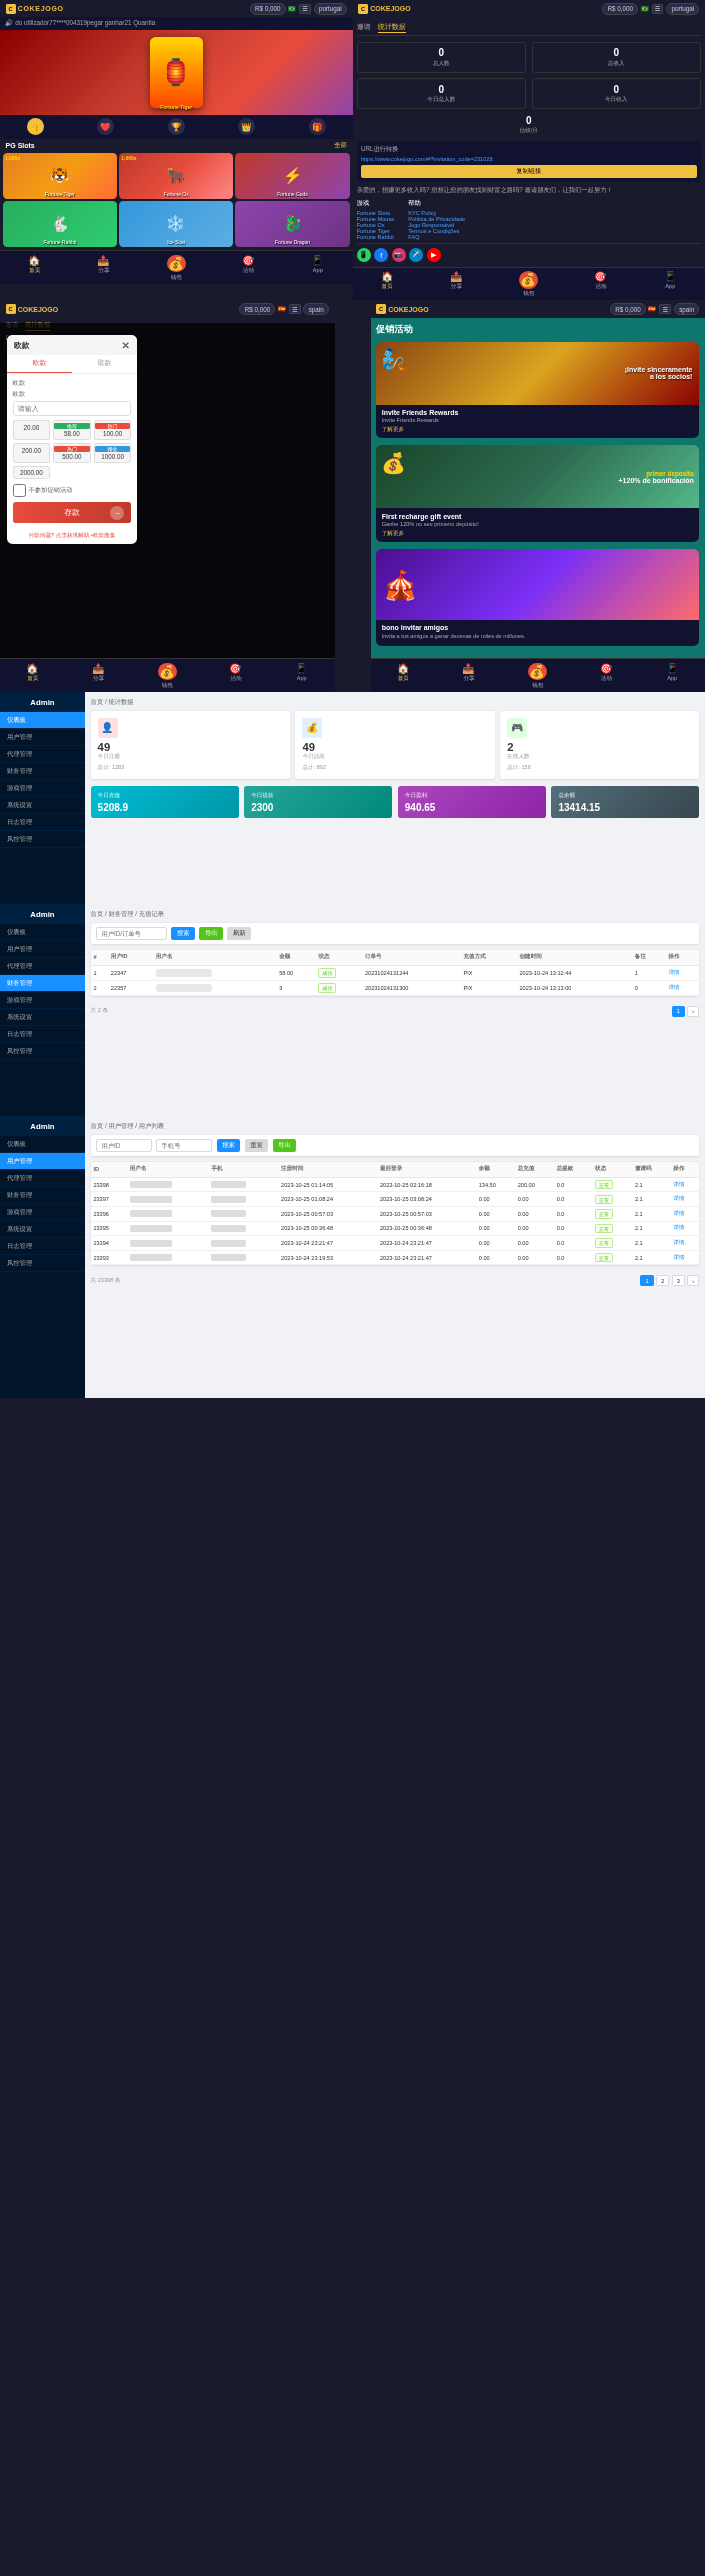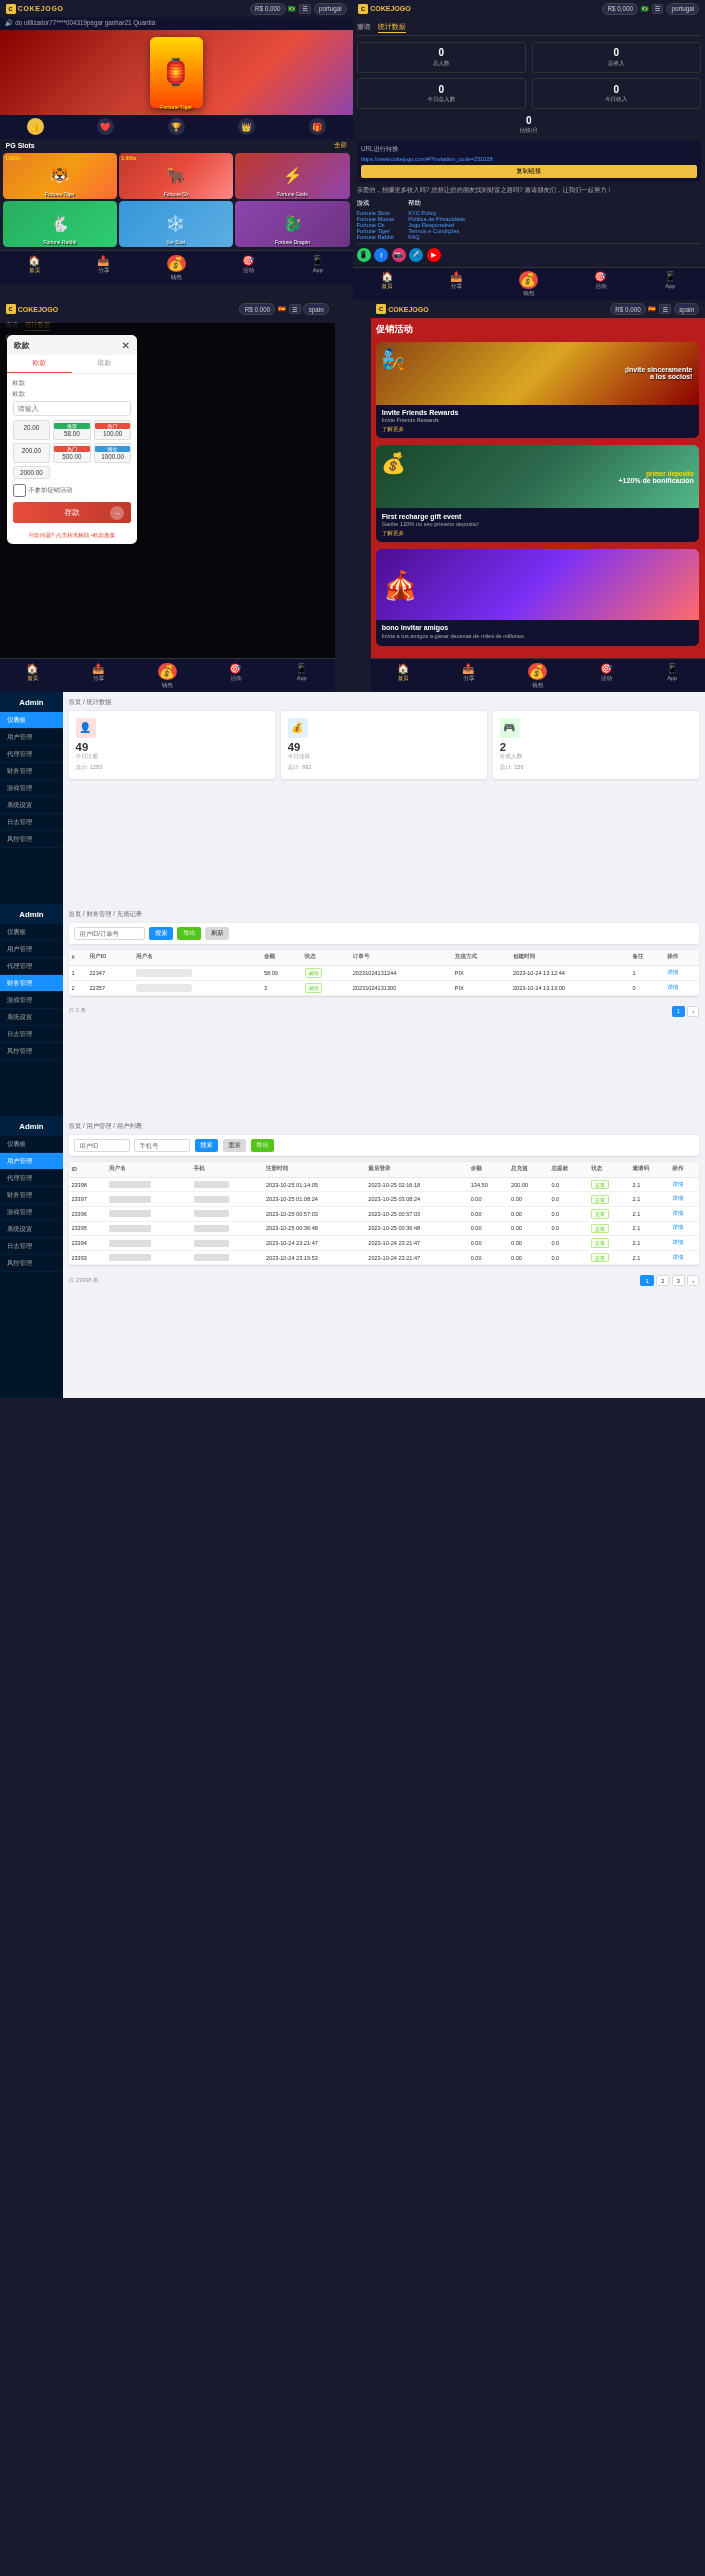"促销活动" div { background: #b91c1c -> #0f766e }
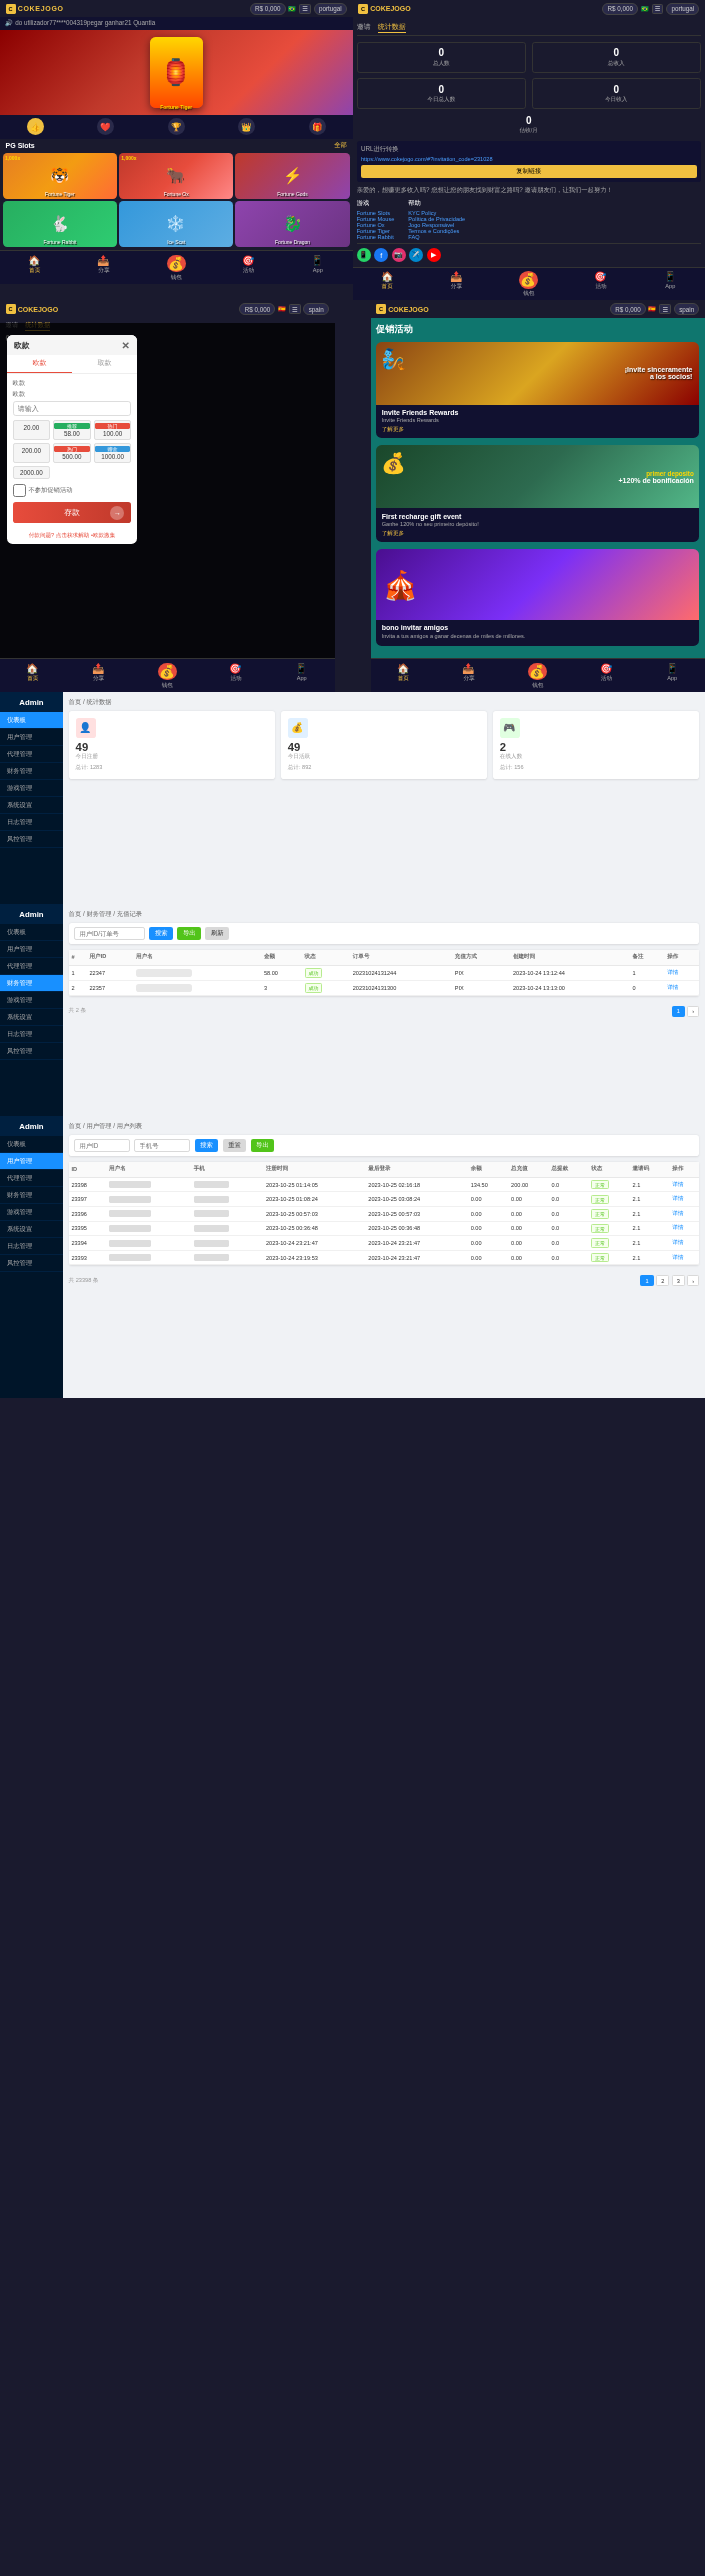"Admin" .admin-sidebar { width: 63px -> 85px }
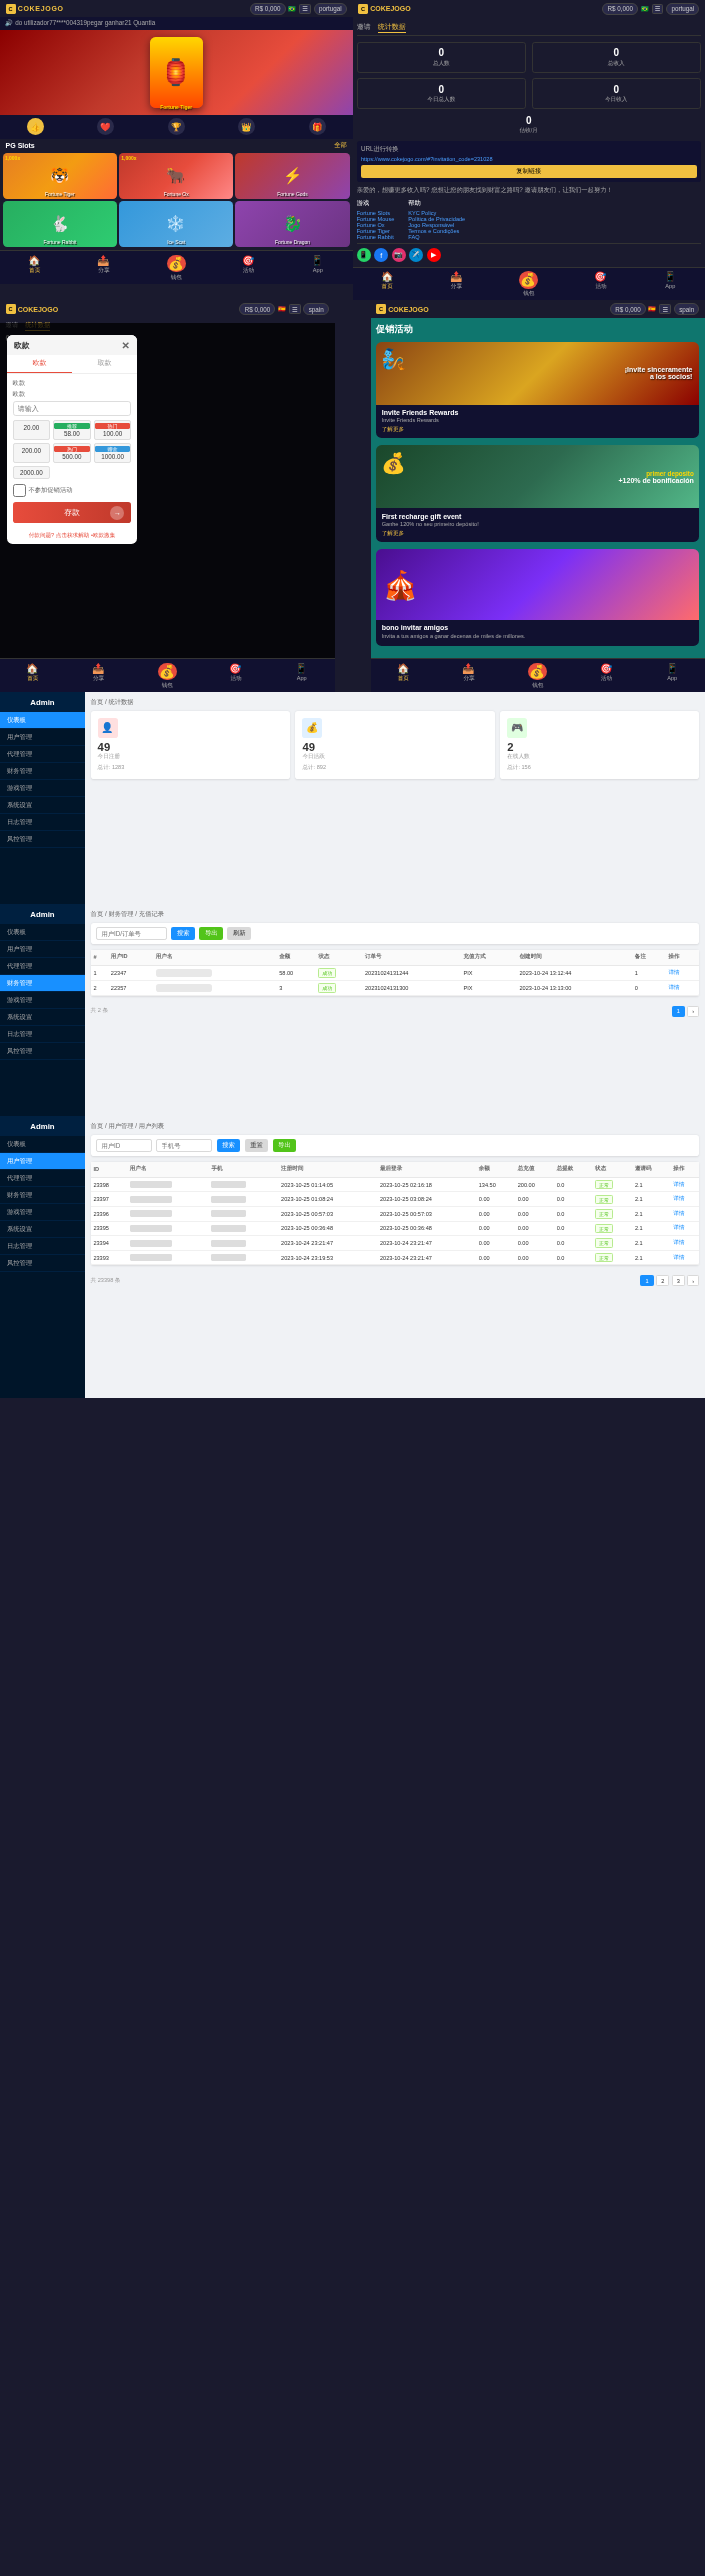"5208.9" div.admin-money-row { html: none -> <div> <div> <div>今日充值</div> <div>5208.9</div> </div> <div> <div>今日提款</div> <div>2300</div> </div> <div> <div>今日盈利</div> <div>940.65</div> </div> <div> <div>总余额</div> <div>13414.15</div> </div> </div> }
